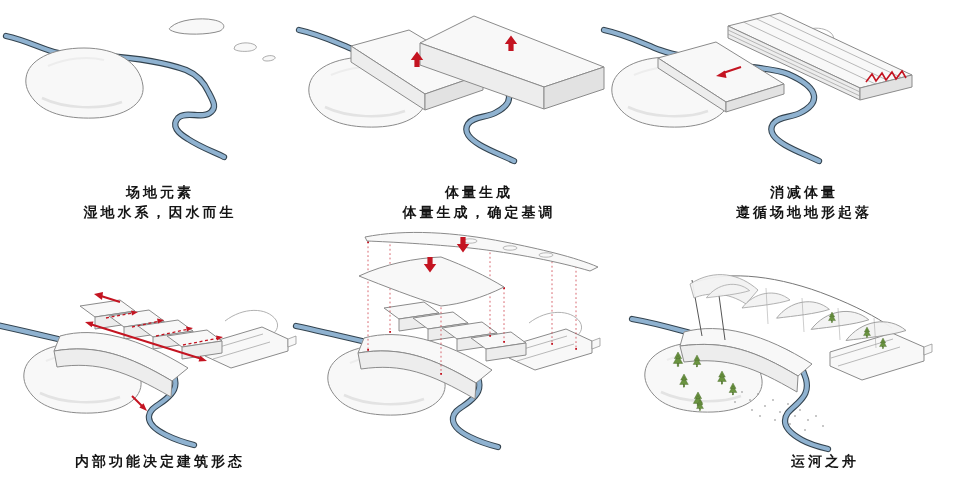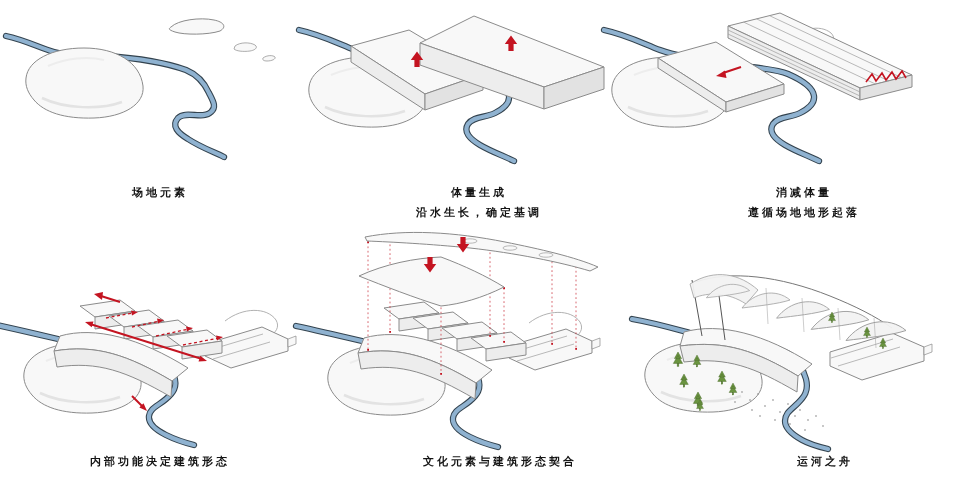"场地元素" .caption { font-size: 11px -> 14px }
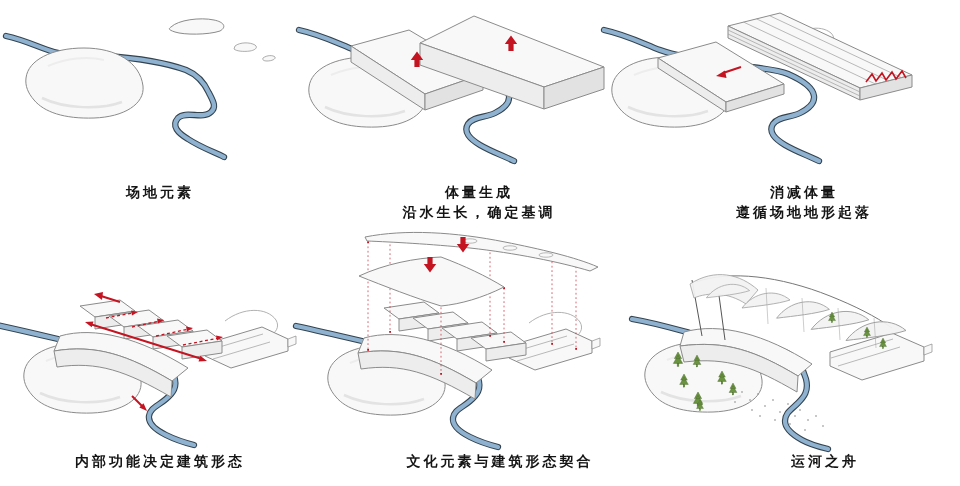"湿地水系，因水而生" div { html: none -> <div>湿地水系，因水而生</div> }
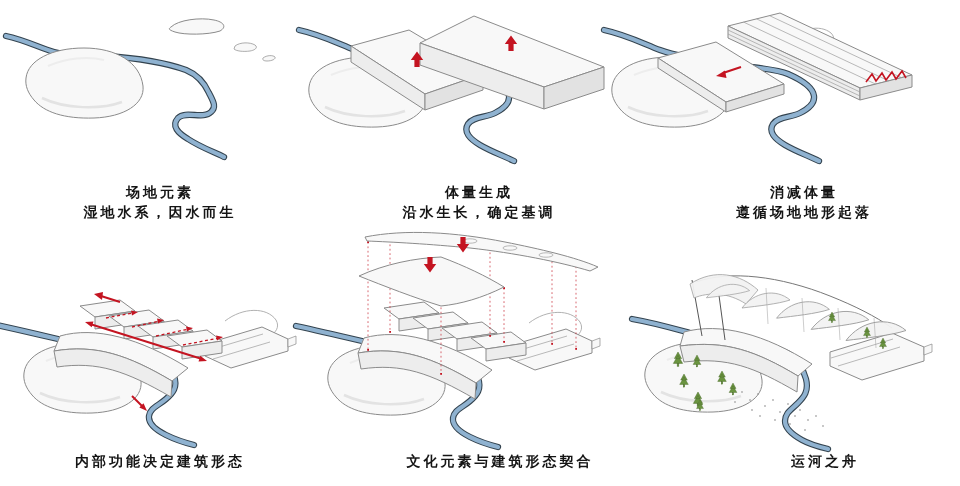"沿水生长，确定基调" div { text: 沿水生长 -> 体量生成 }
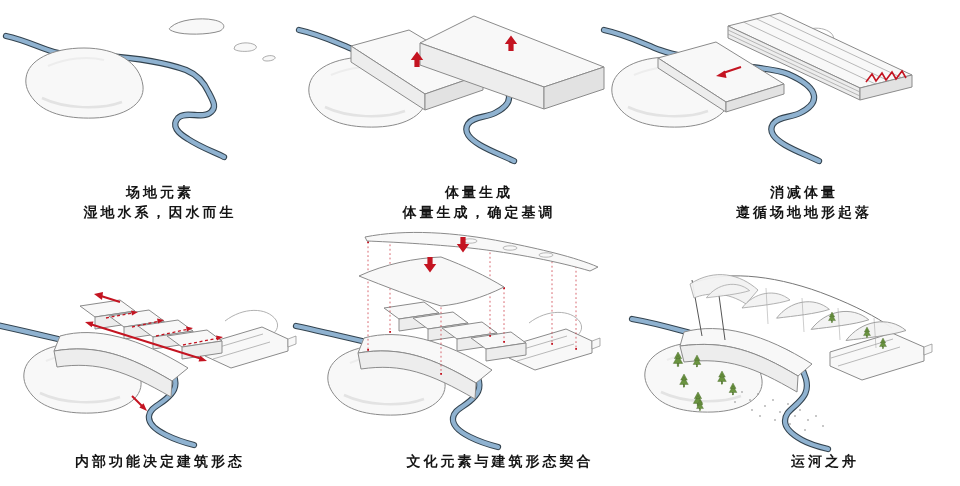"文化元素与建筑形态契合" div { html: <div>文化元素与建筑形态契合</div> -> none }
